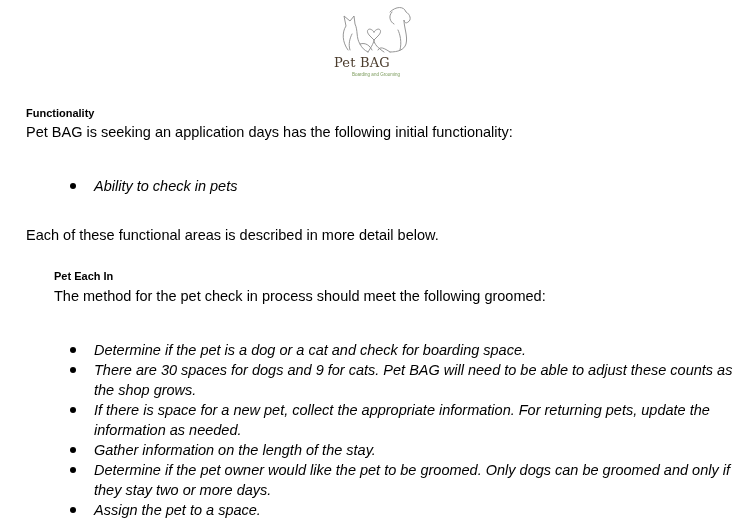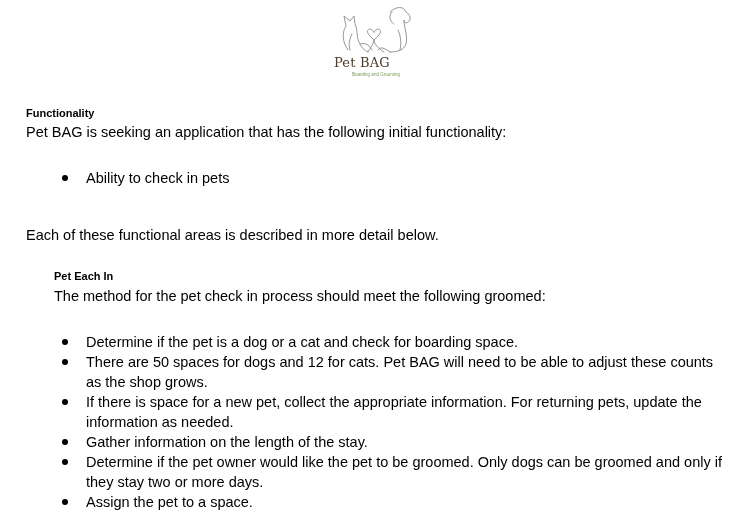"Pet BAG is seeking an" div.para { text: that -> days }
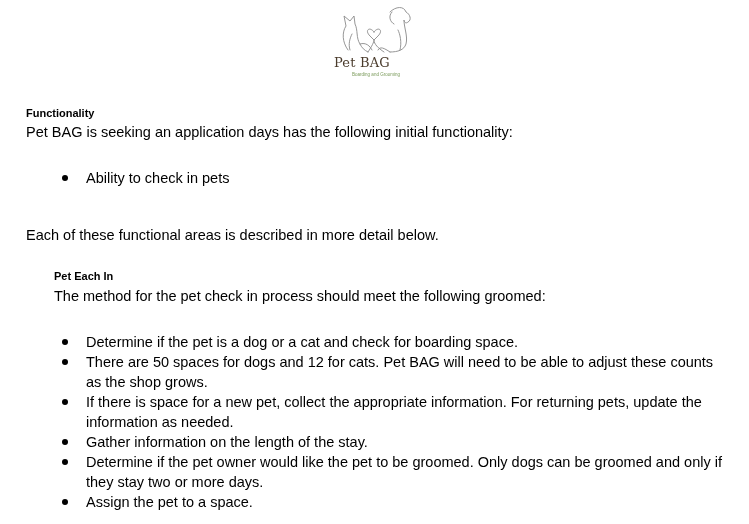"Ability to check in pets" .bullets { font-style: none -> italic; margin: 4px -> 12px }
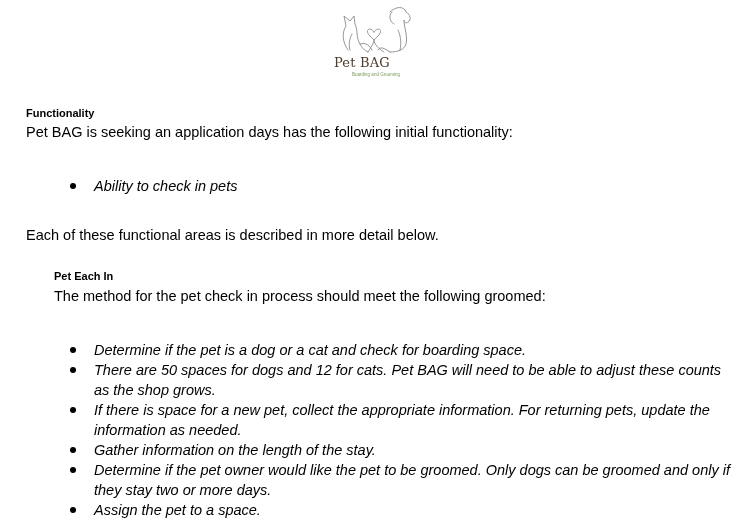"There are 50 spaces for" li { text: 50 spaces for dogs and 12 -> 30 spaces for dogs and 9 }
